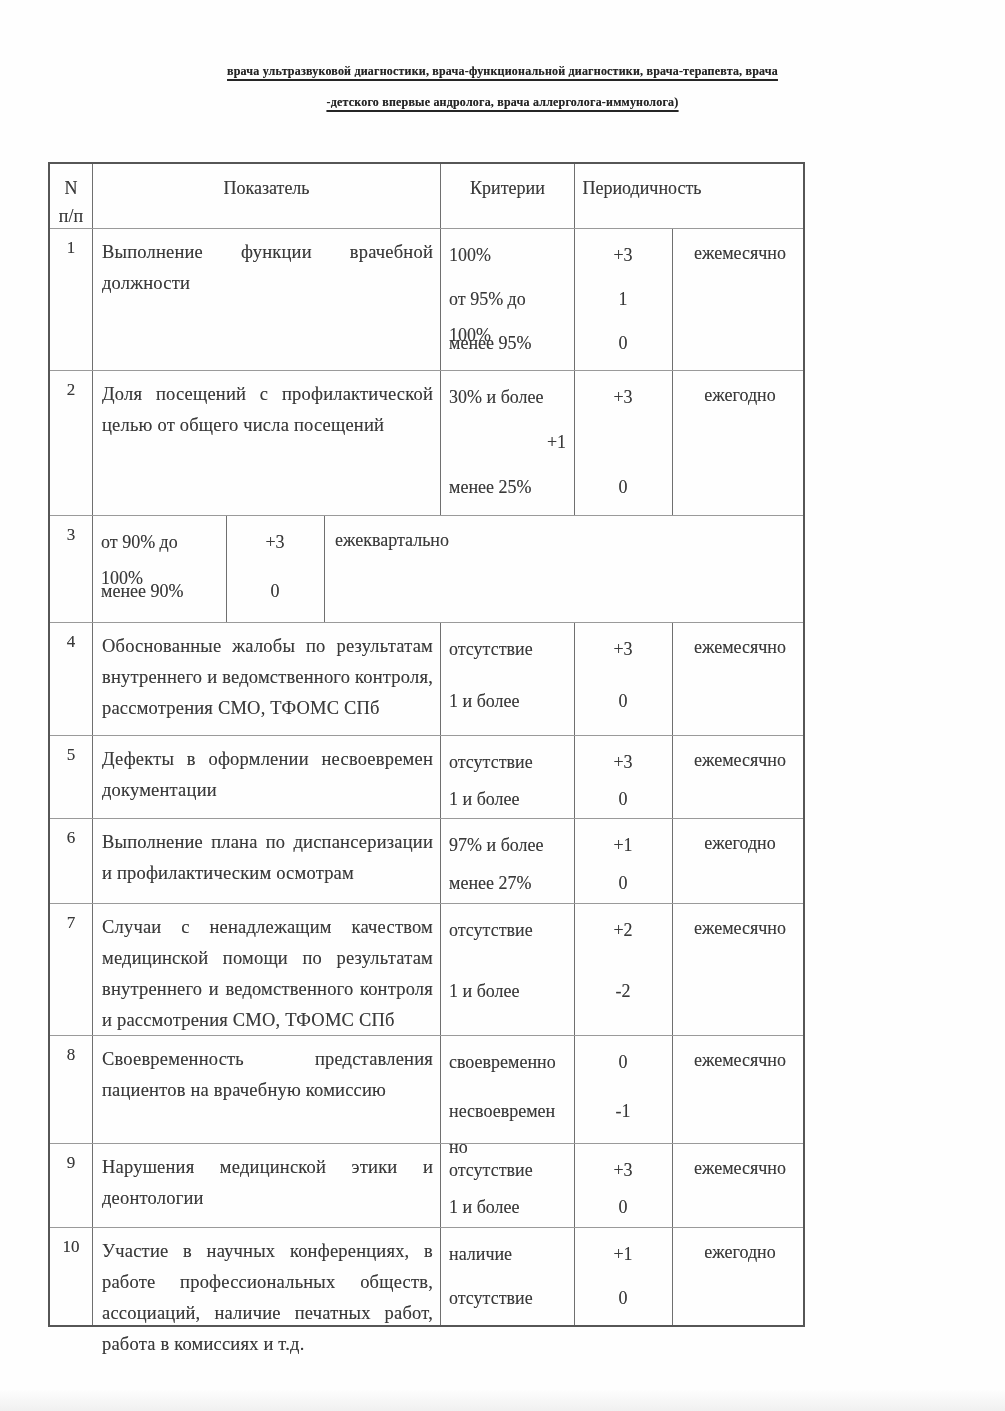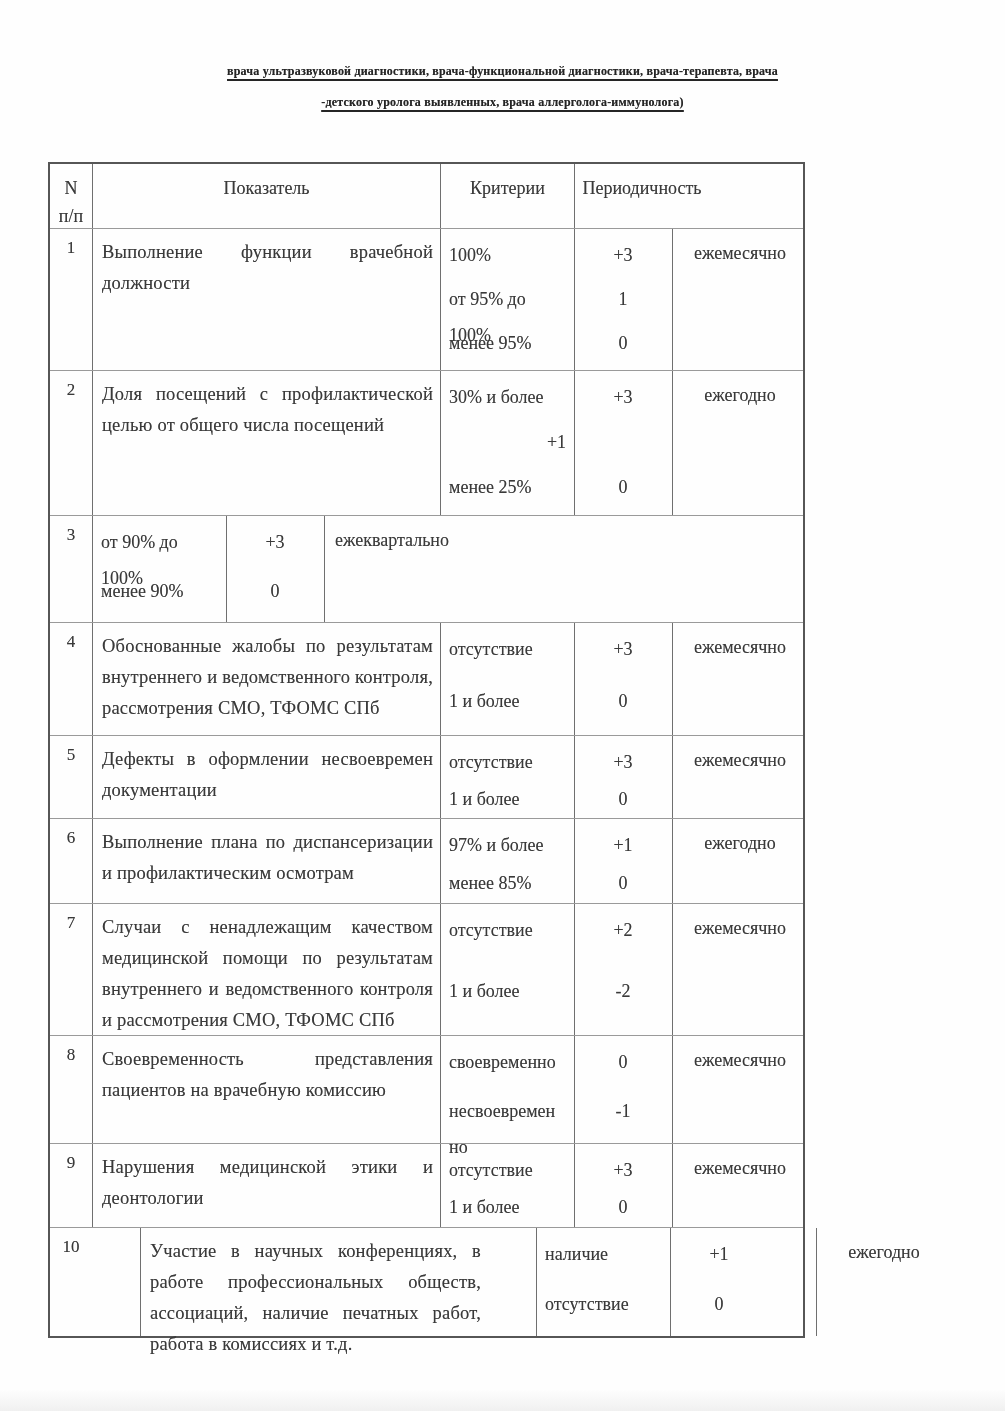"-детского уролога выявленных, врача" div.title-line { text: уролога выявленных -> впервые андролога }
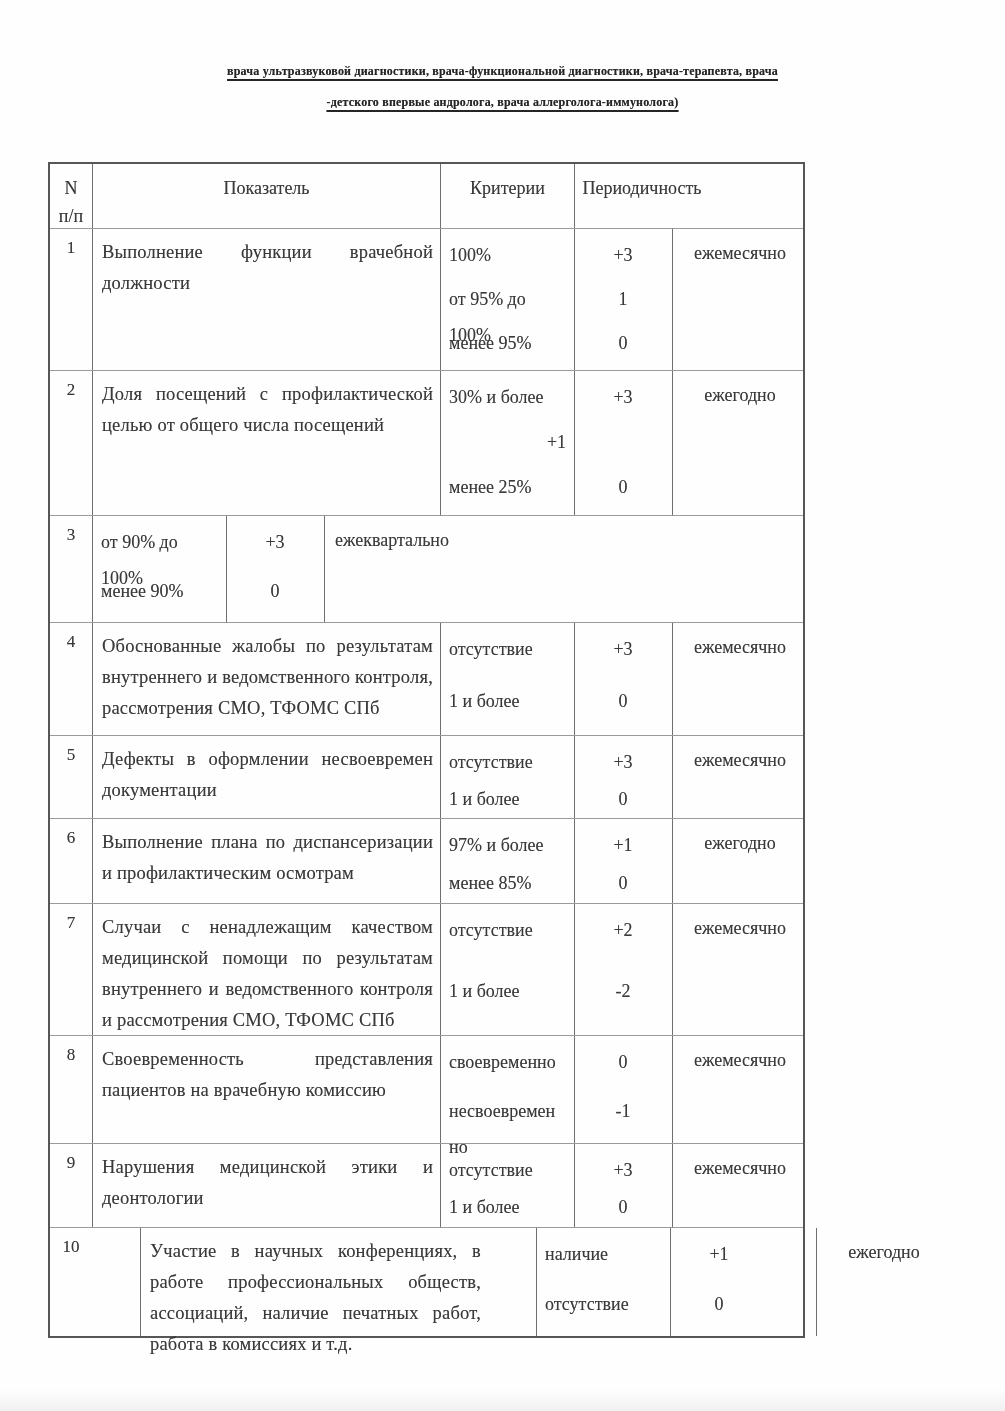"менее 85%" div.crit { text: 85% -> 27% }
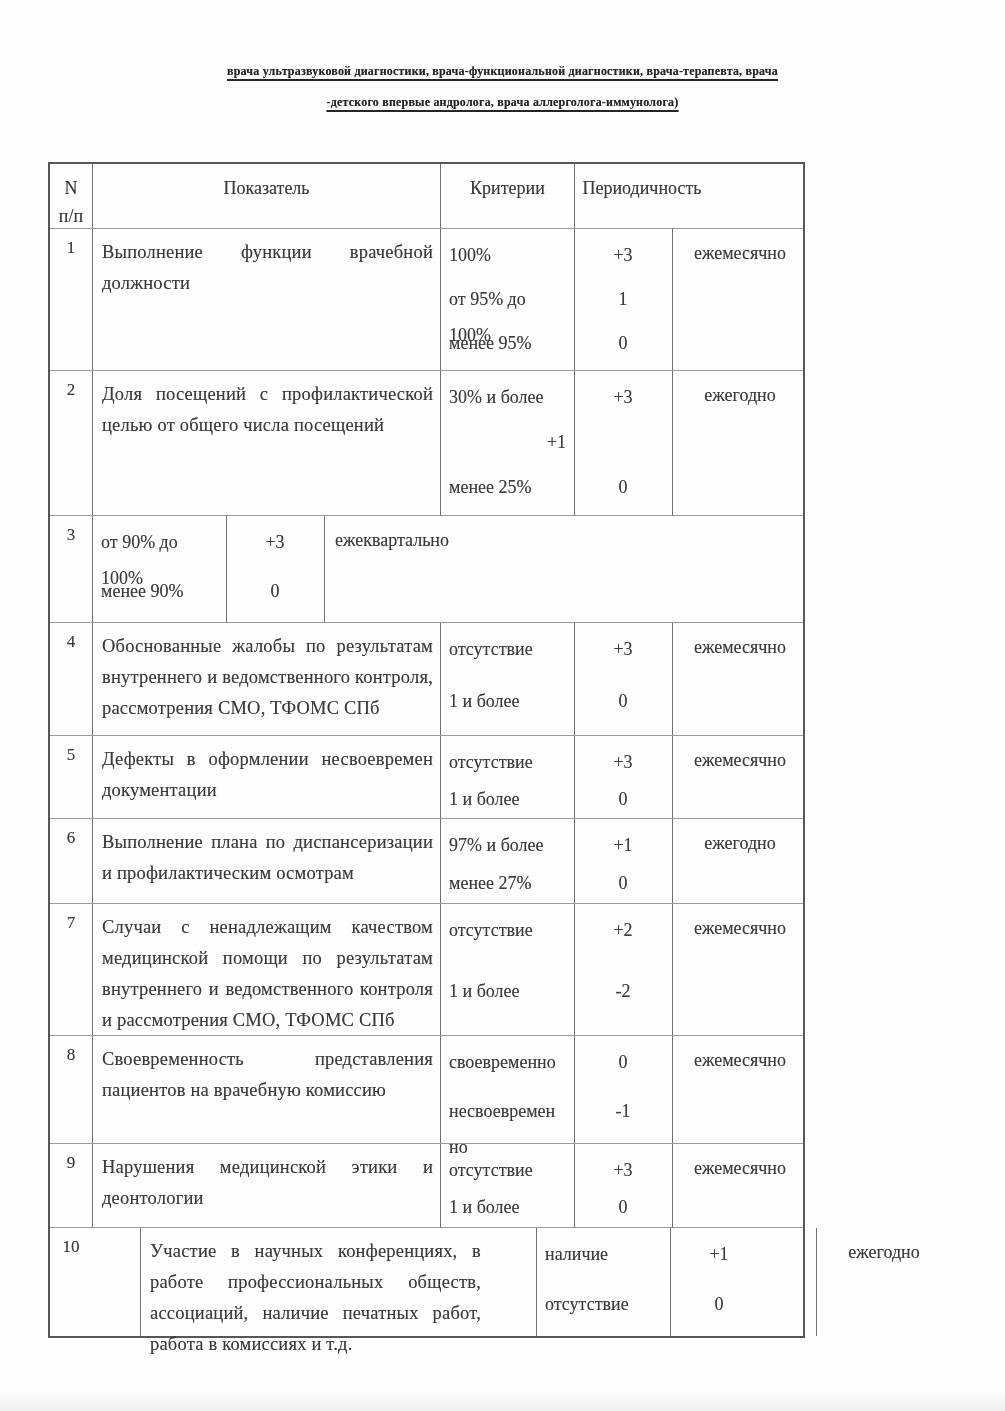"10" div.trow { gap: 48px -> none; height: 109px -> 98px }
